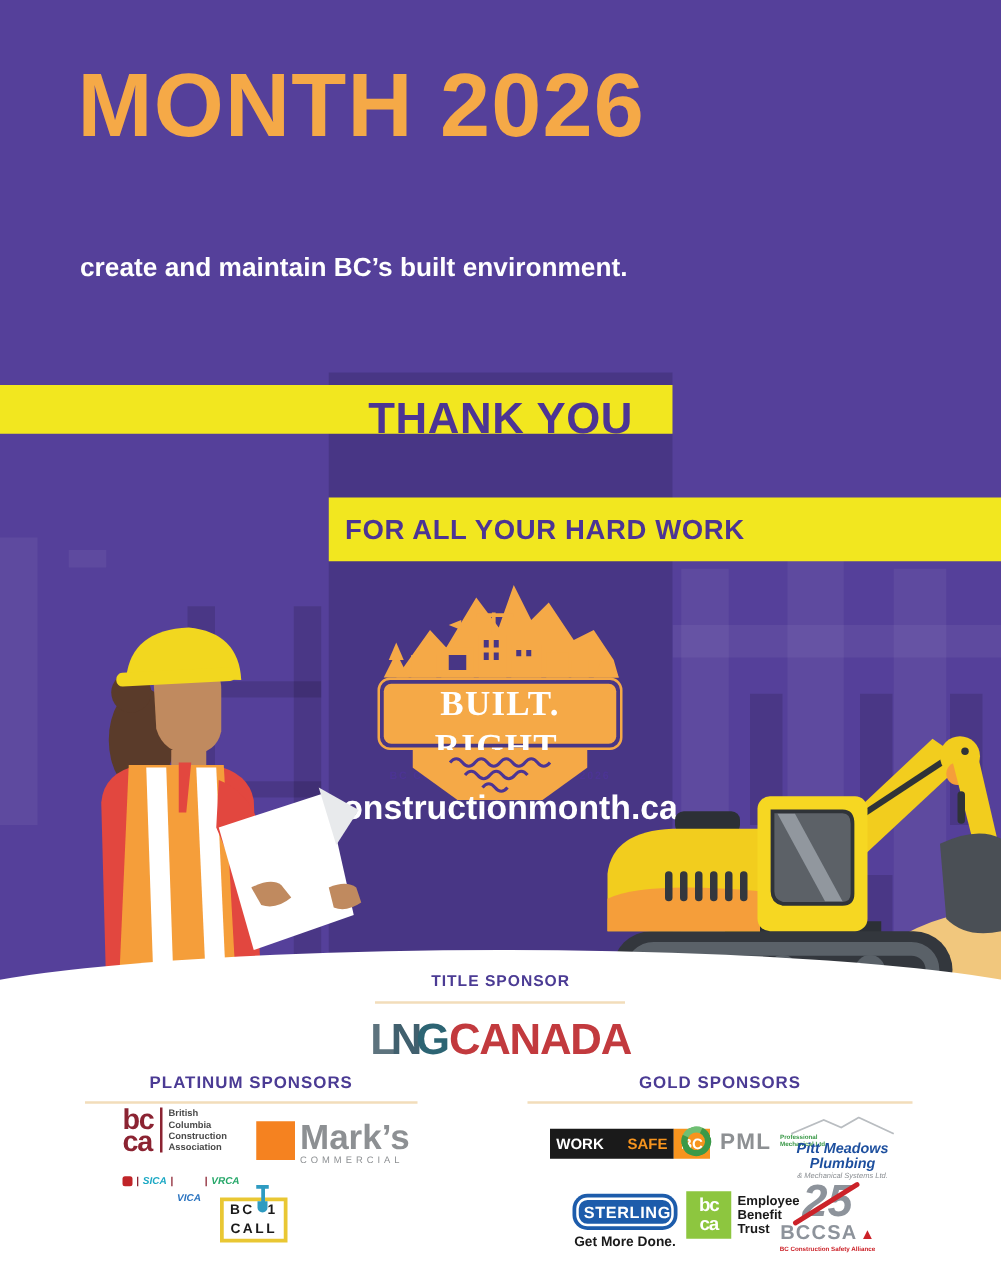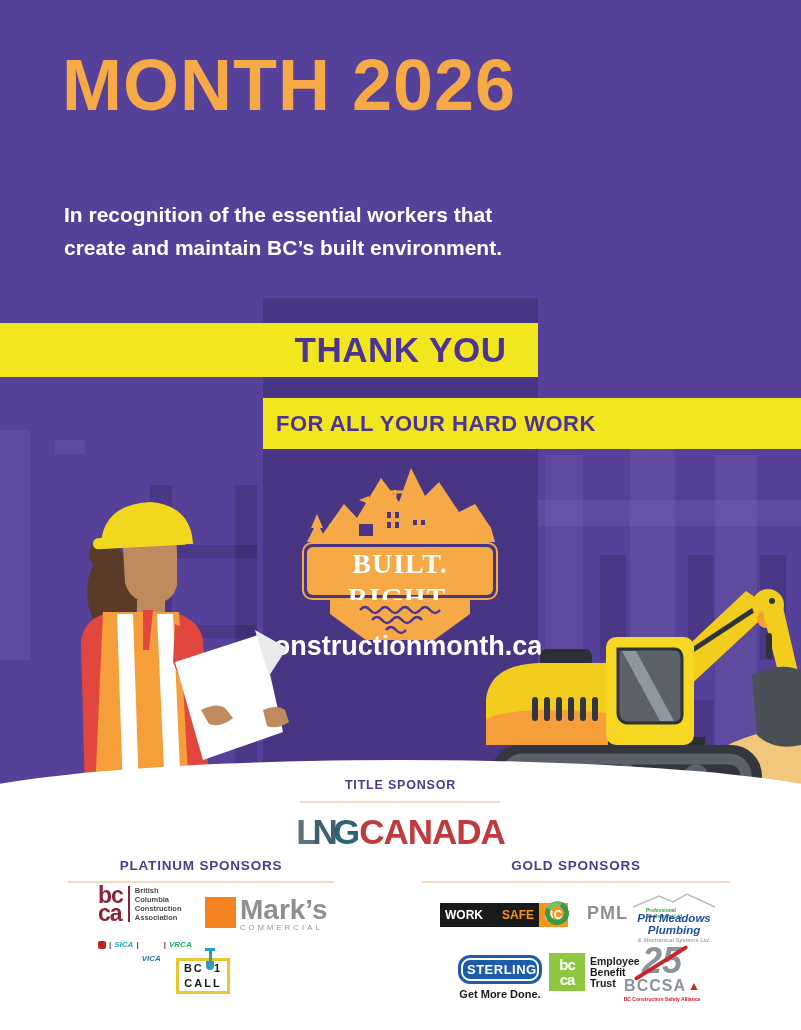"In recognition of the essential" div { html: <div>In recognition of the essential workers that</div> -> none }
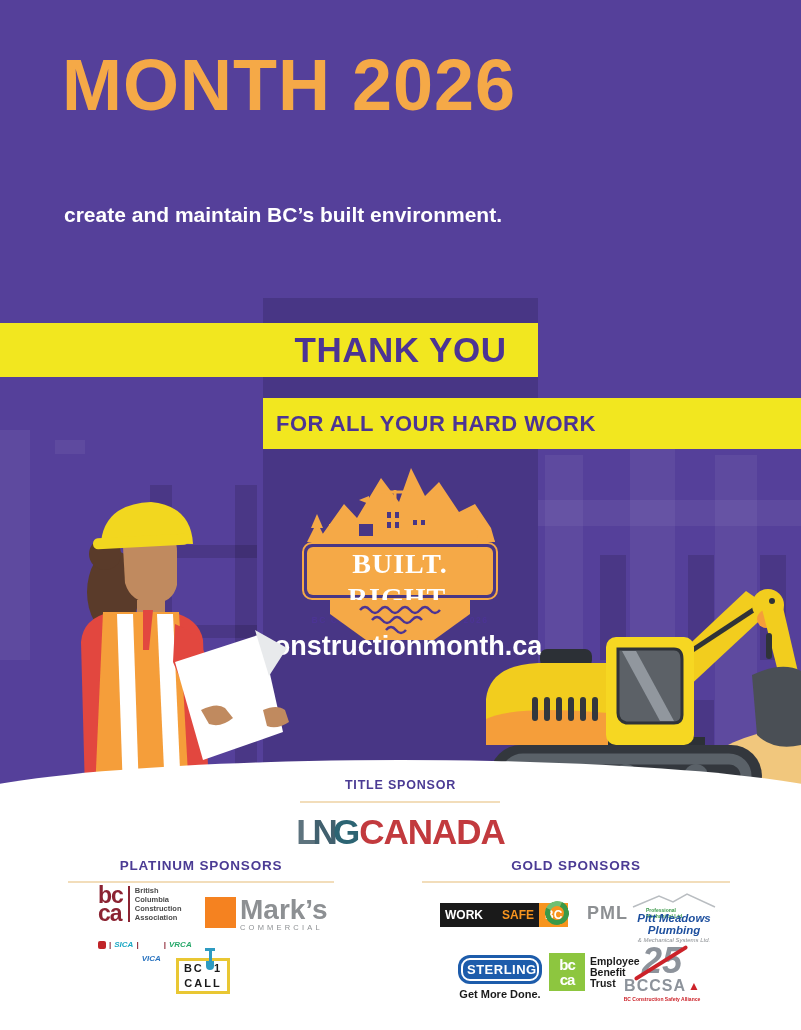"THANK YOU" .banner1 { height: 54px -> 39px; top: 323px -> 308px }
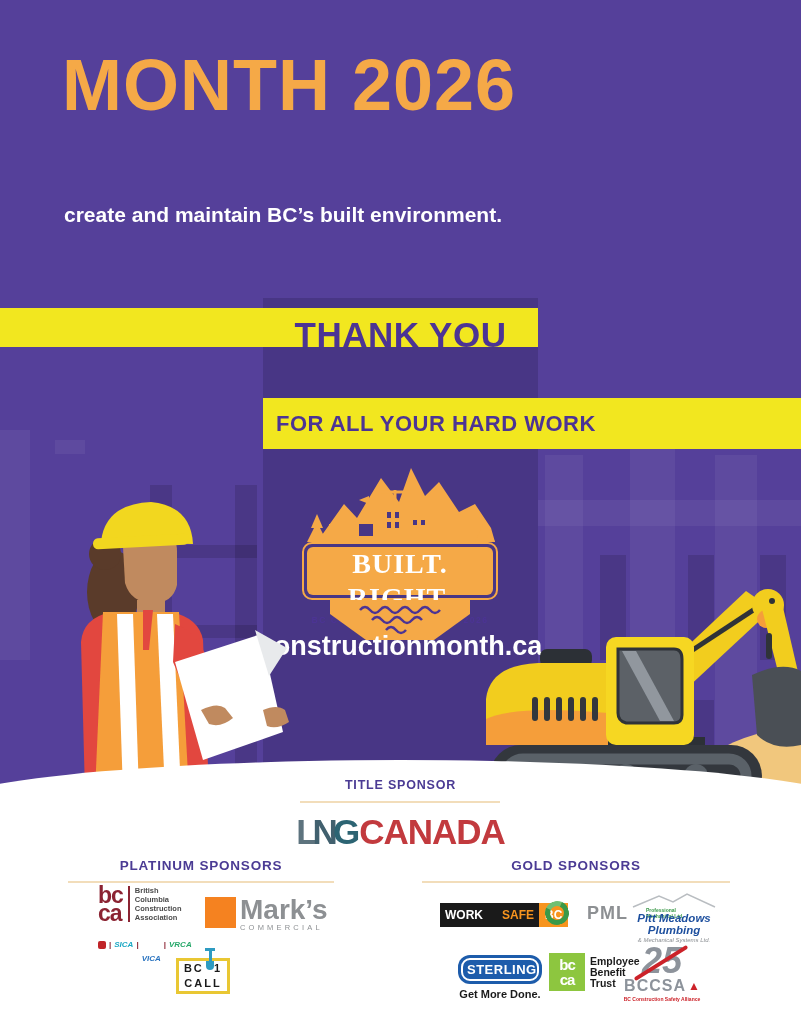"PML" .pml { gap: 18px -> 7px }
